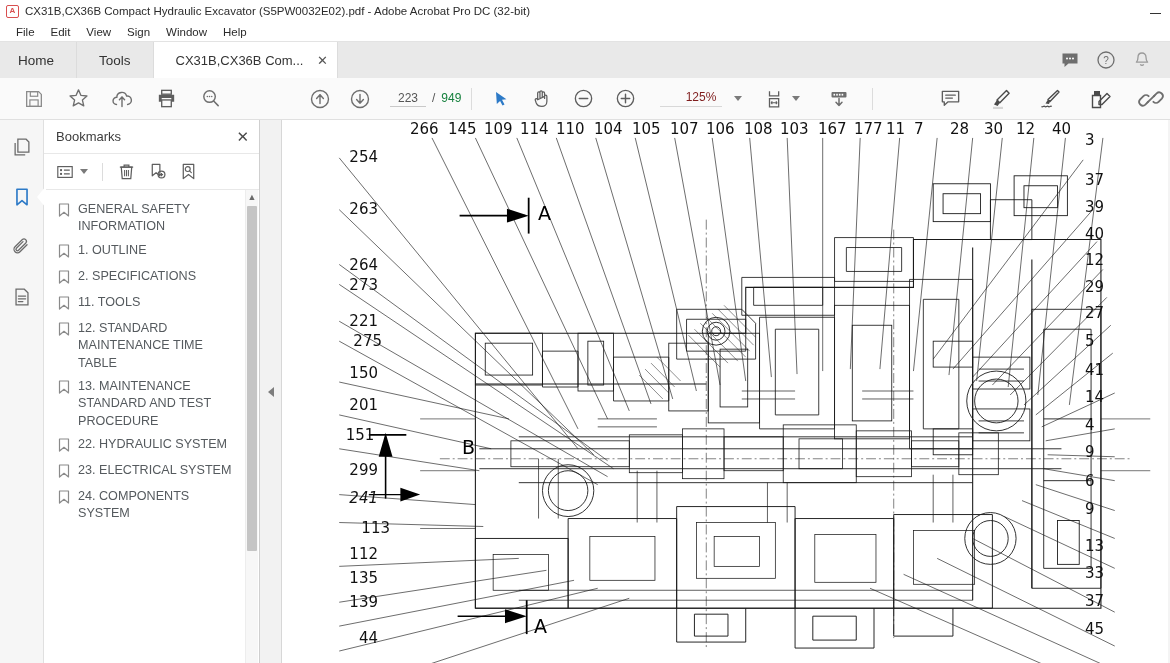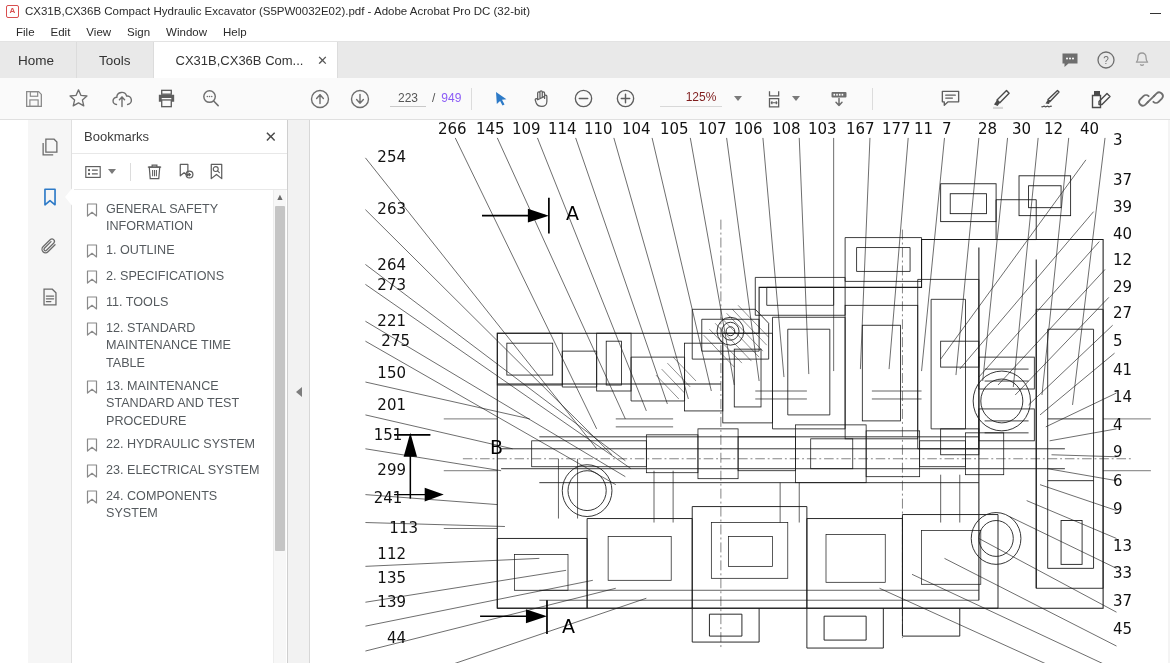"949" .pagetotal { color: #8b5cf6 -> #15803d }
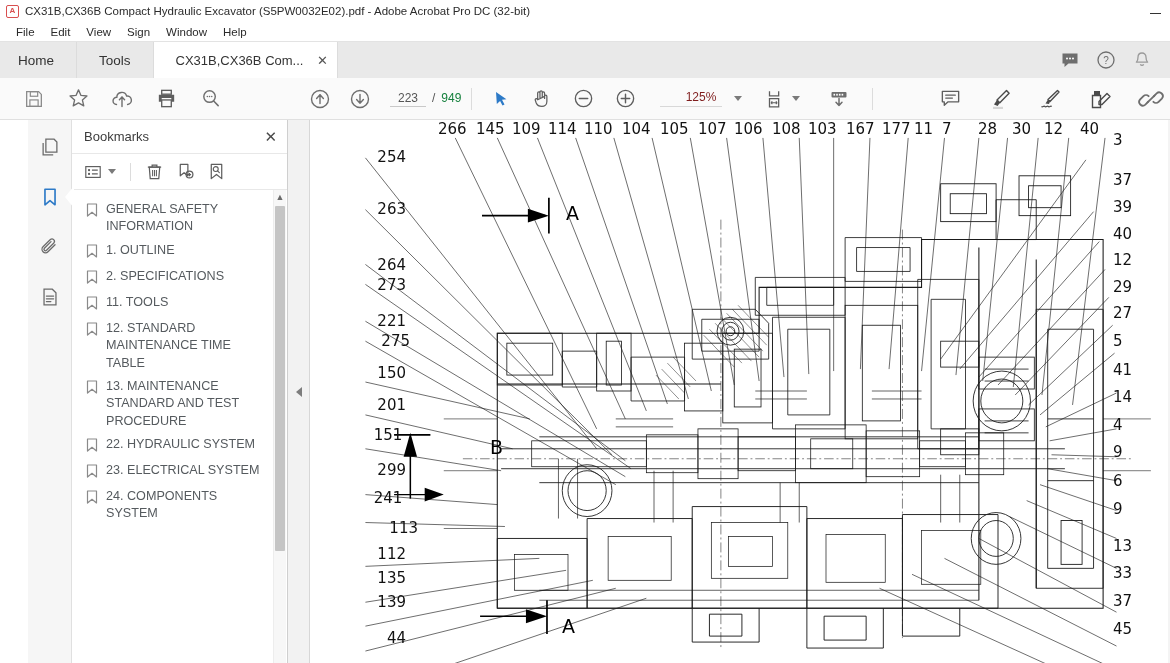"Bookmarks" .body { margin-left: 28px -> none }
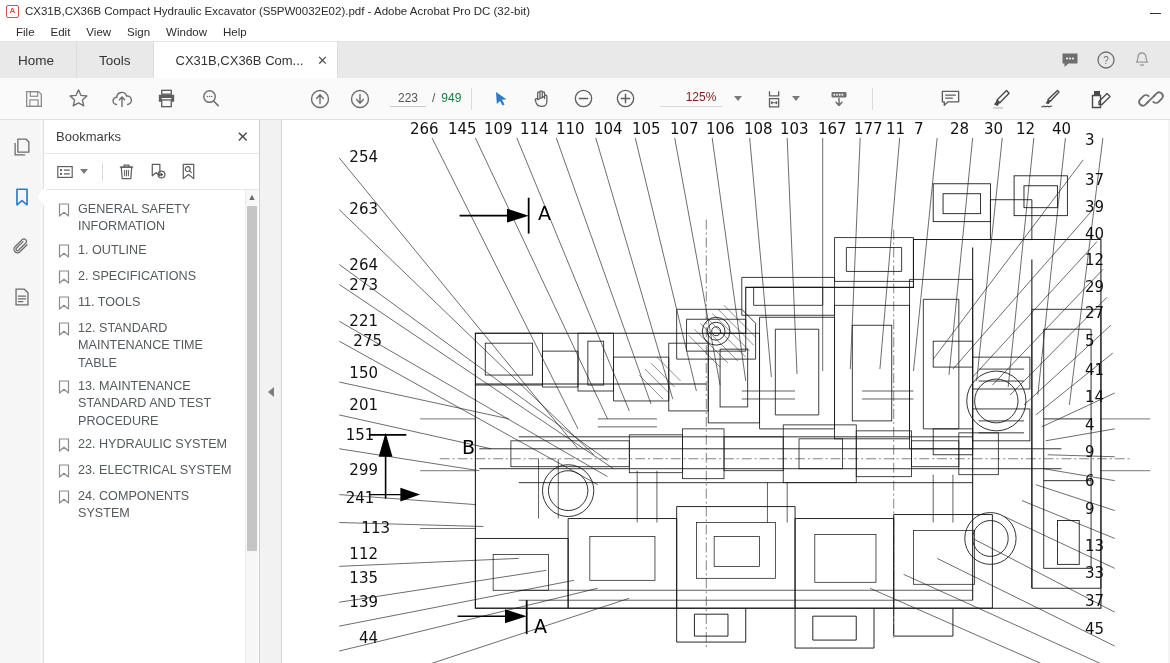"241" span.num { font-style: none -> italic; text-align: center -> right }
